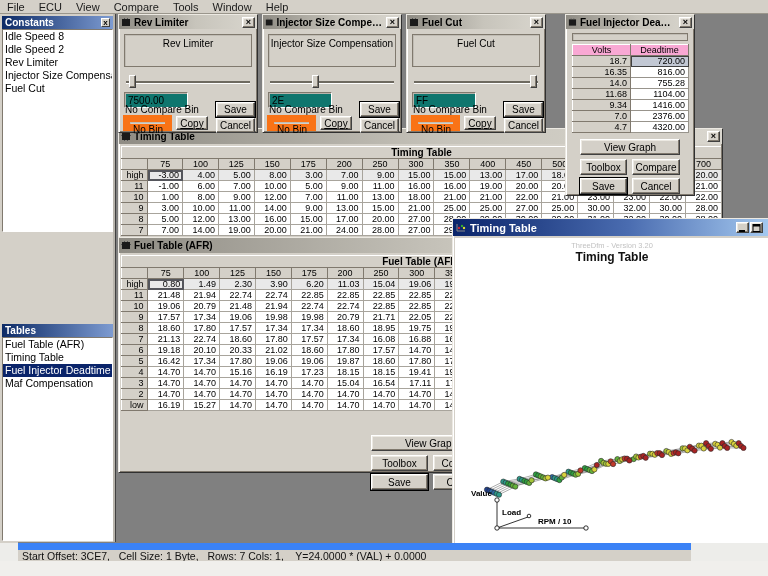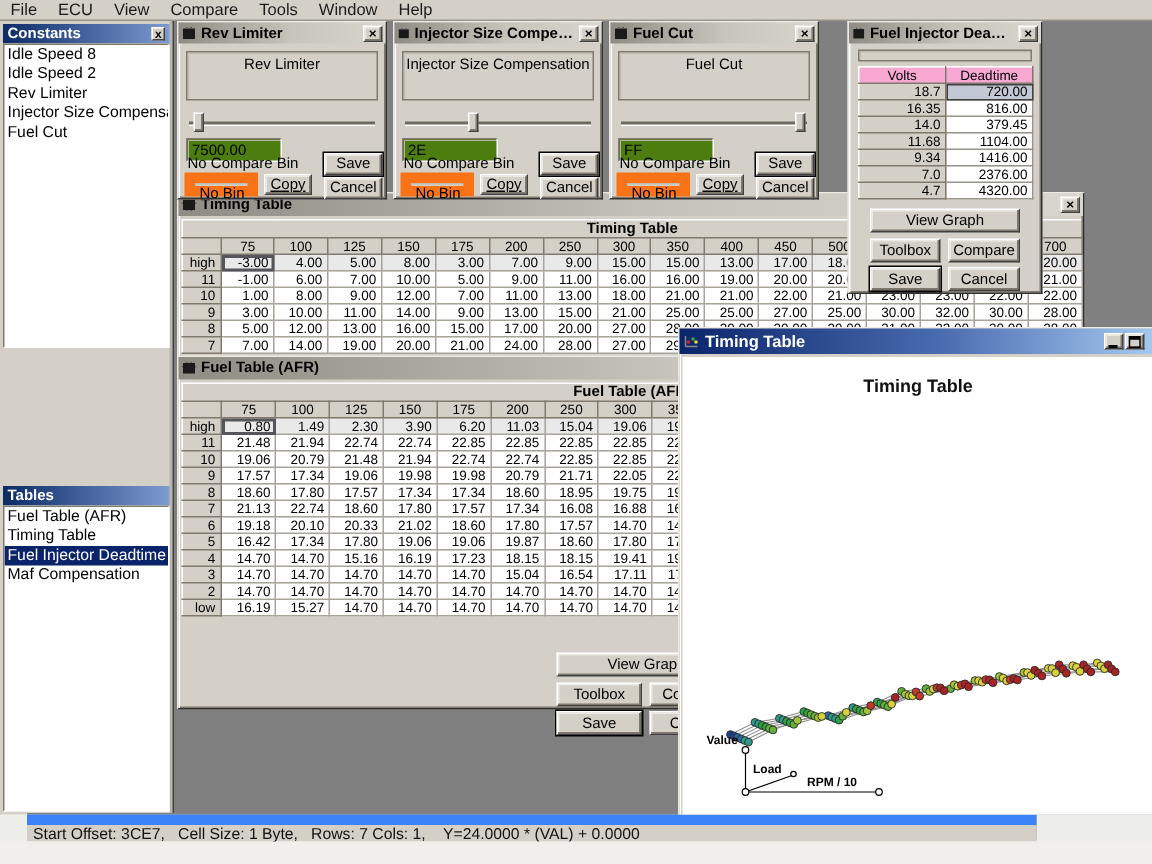"379.45" td.dval { text: 379.45 -> 755.28 }
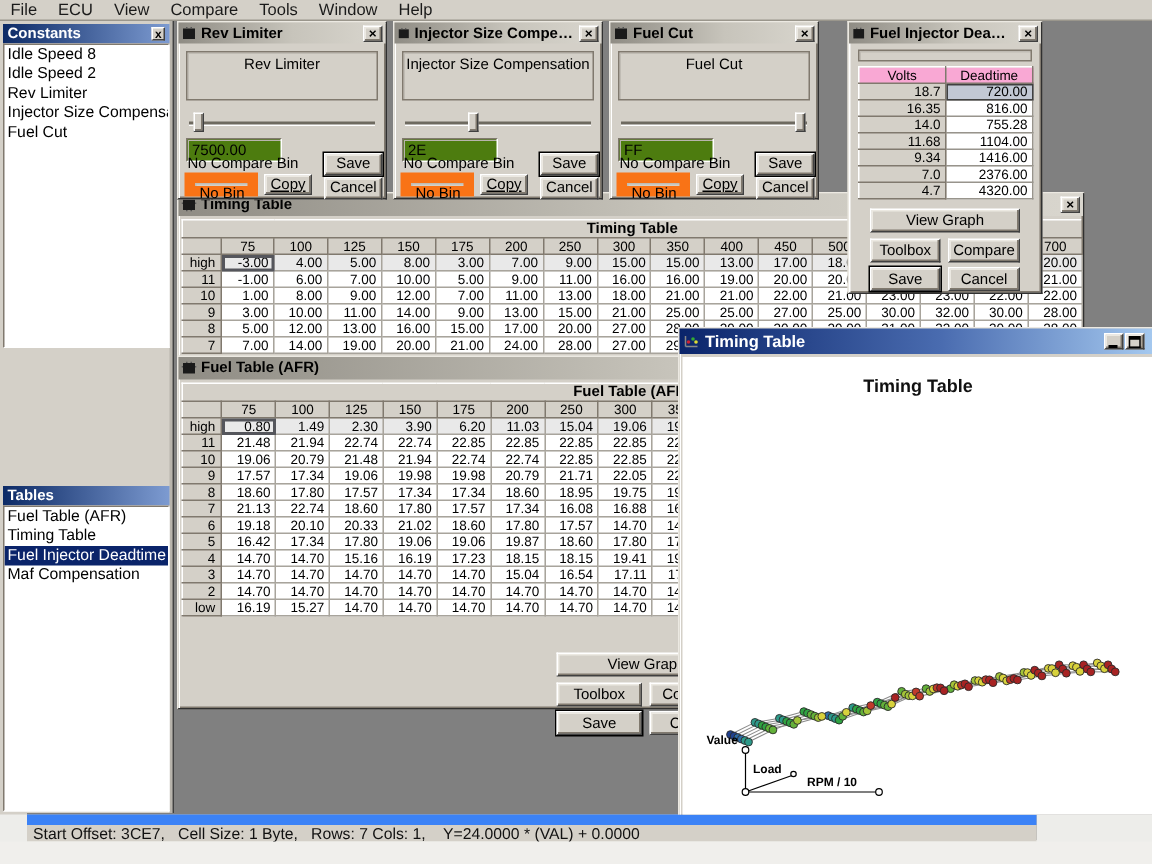"7500.00" .sunken { background: #4d7c0f -> #0f766e }
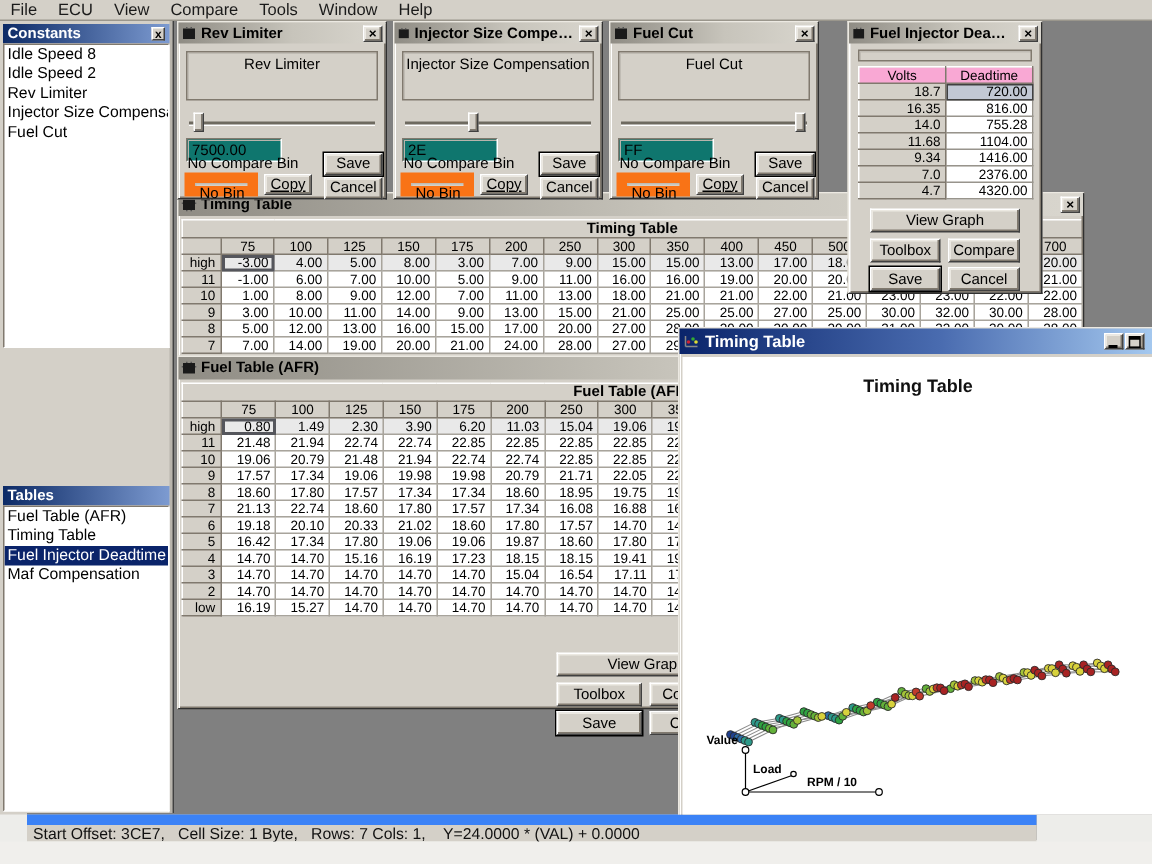"ThreeDfm - Version 3.20" div.g-sub { html: none -> <div>ThreeDfm - Version 3.20</div> }
